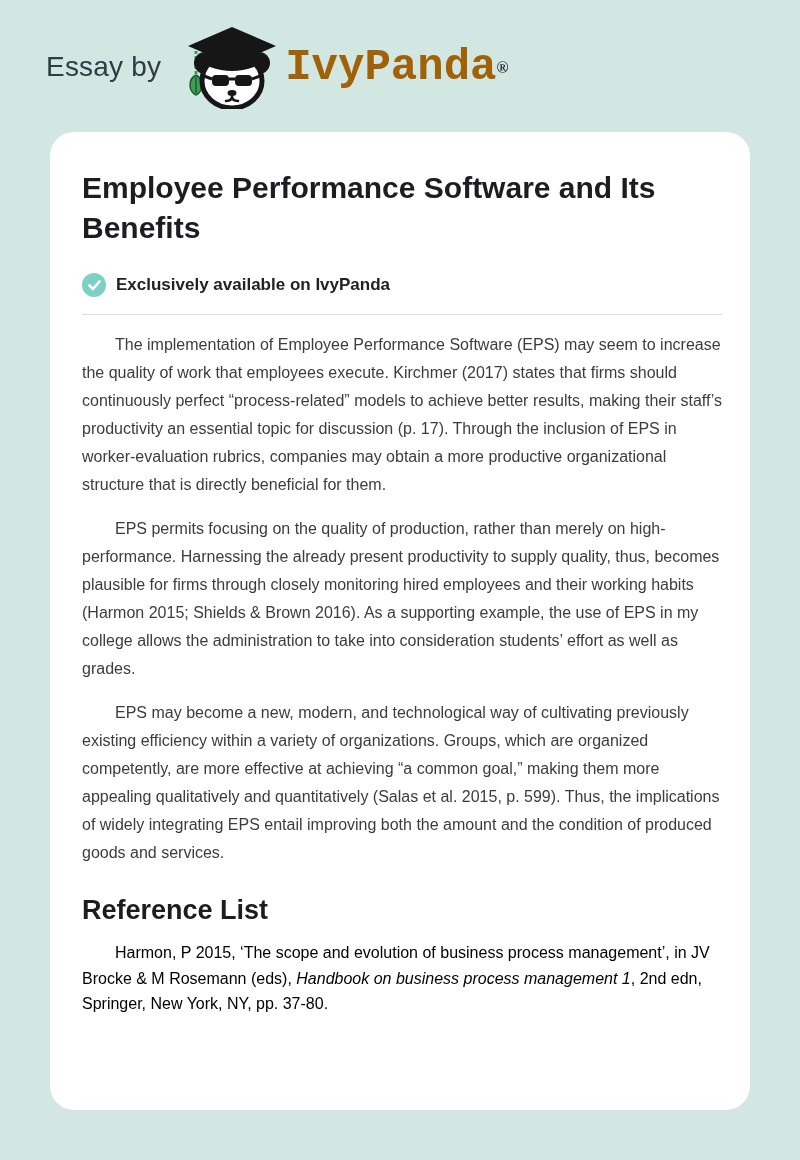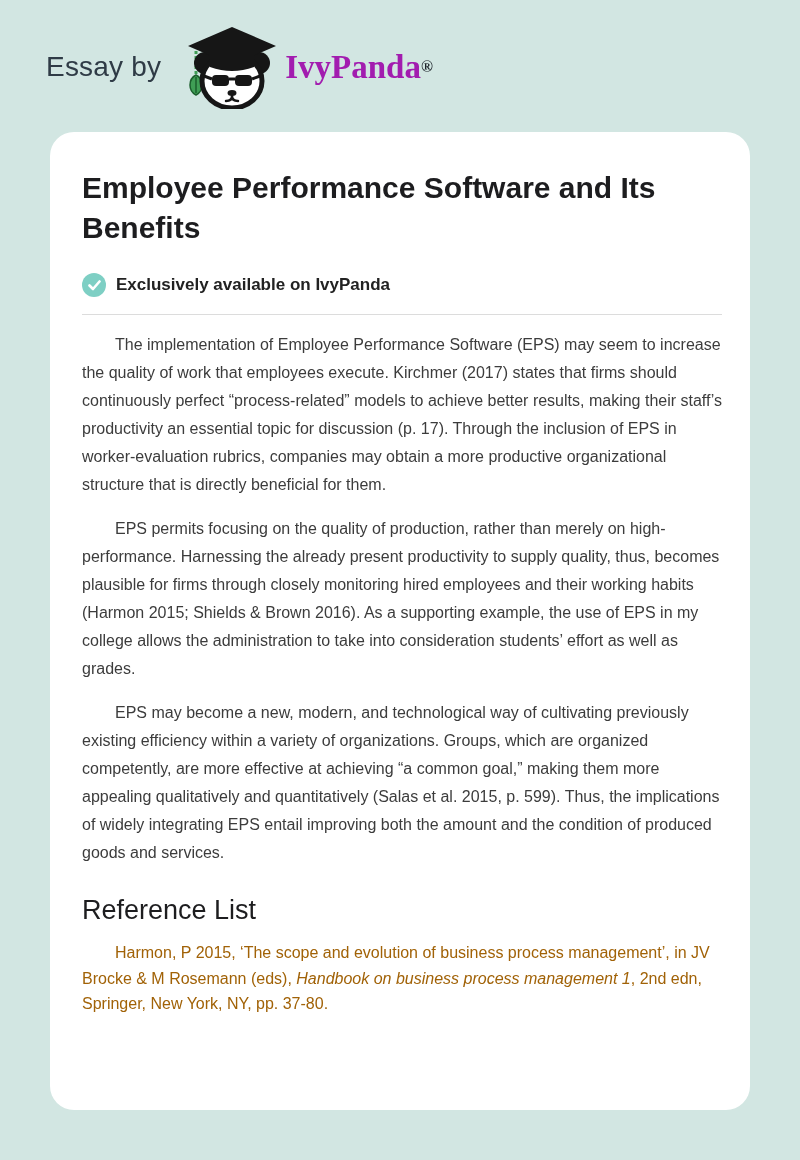"IvyPanda" .brand-name { color: #a21caf -> #a16207; font-family: Liberation Serif, serif -> Liberation Mono, monospace; font-size: 33px -> 44px }
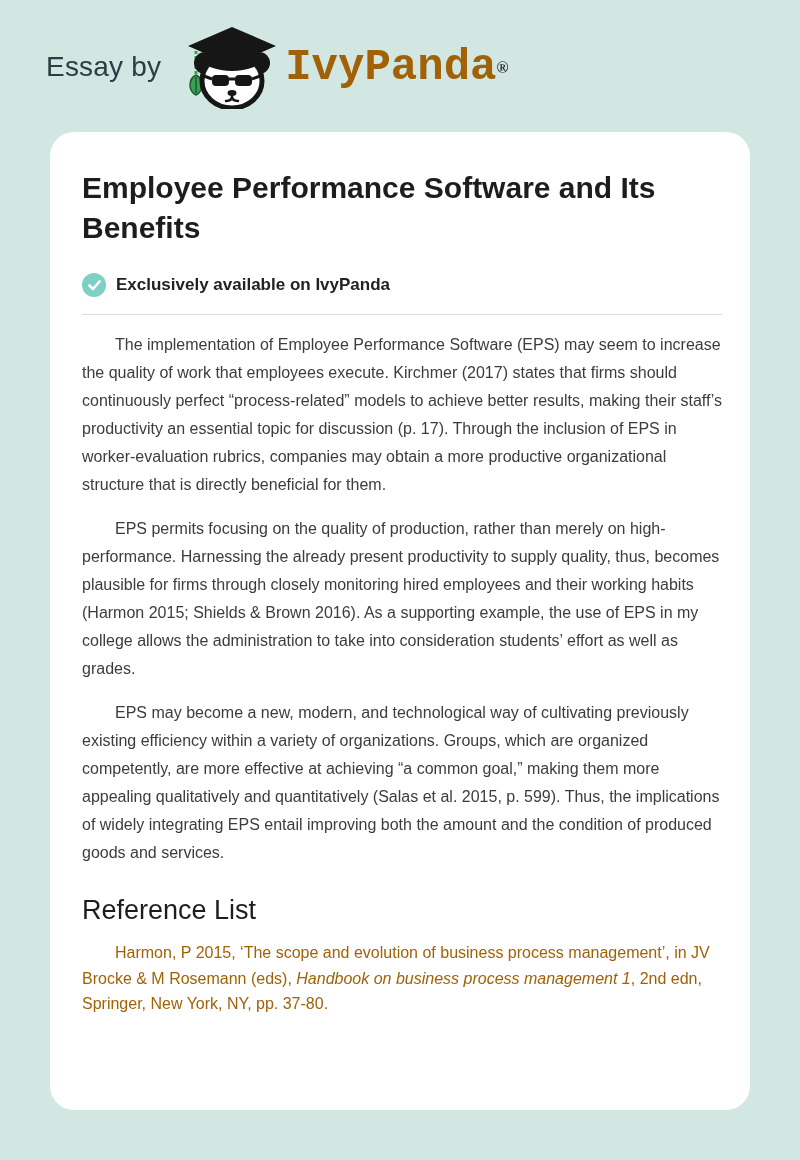"Reference List" h2.reference-heading { font-weight: normal -> bold }
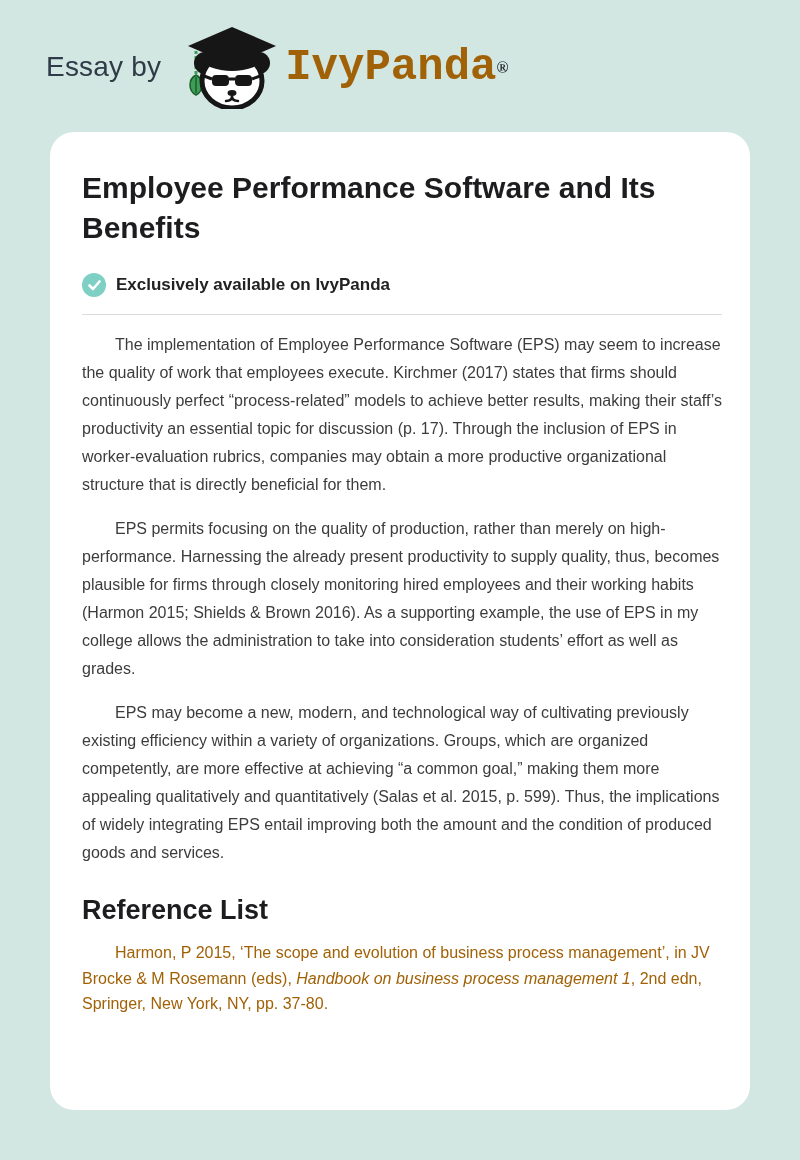"Harmon, P 2015, ‘The scope" .reference-entry { color: #a16207 -> #000000 }
